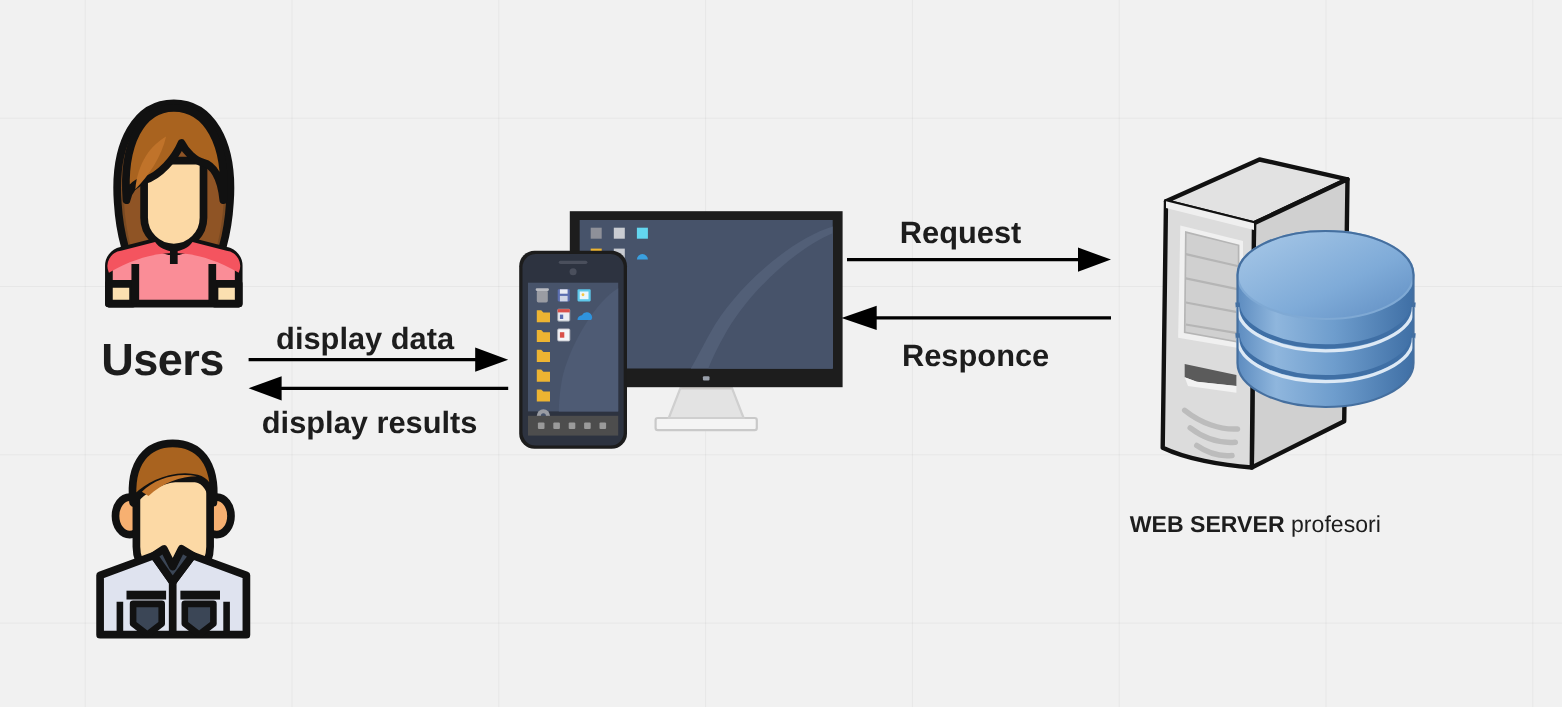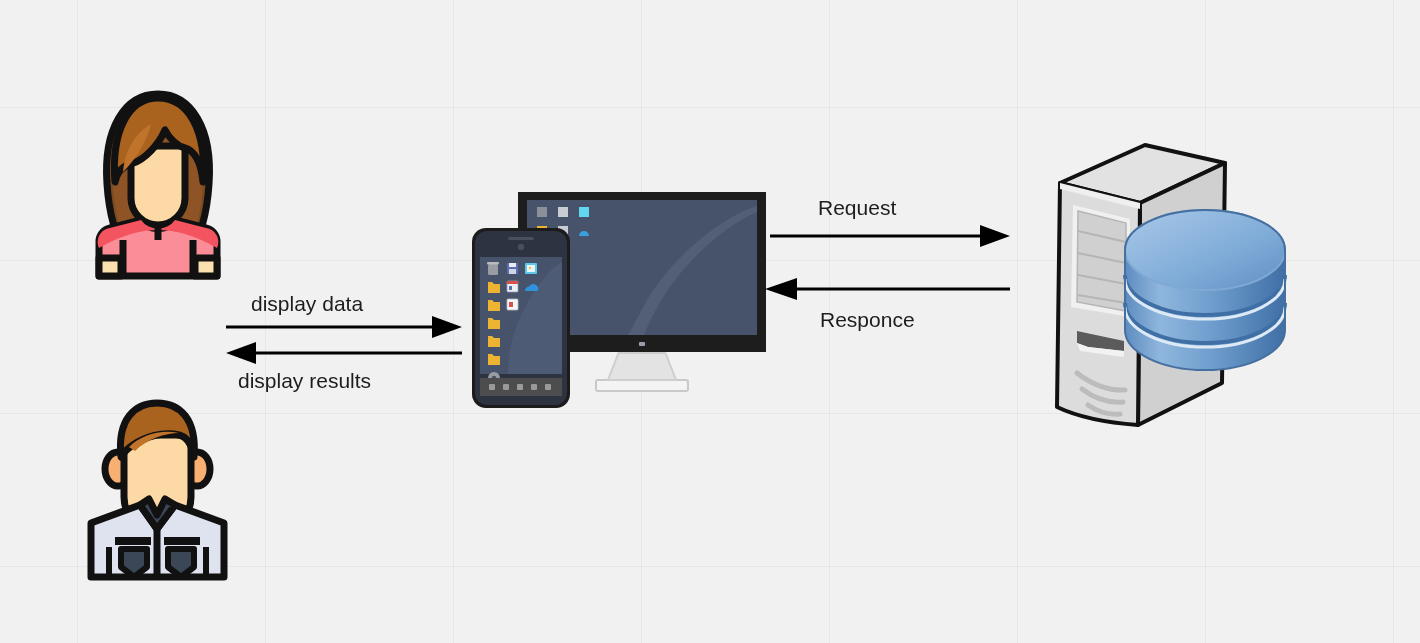"Request" .lbl-arrow { font-size: 21px -> 28px; font-weight: normal -> bold }
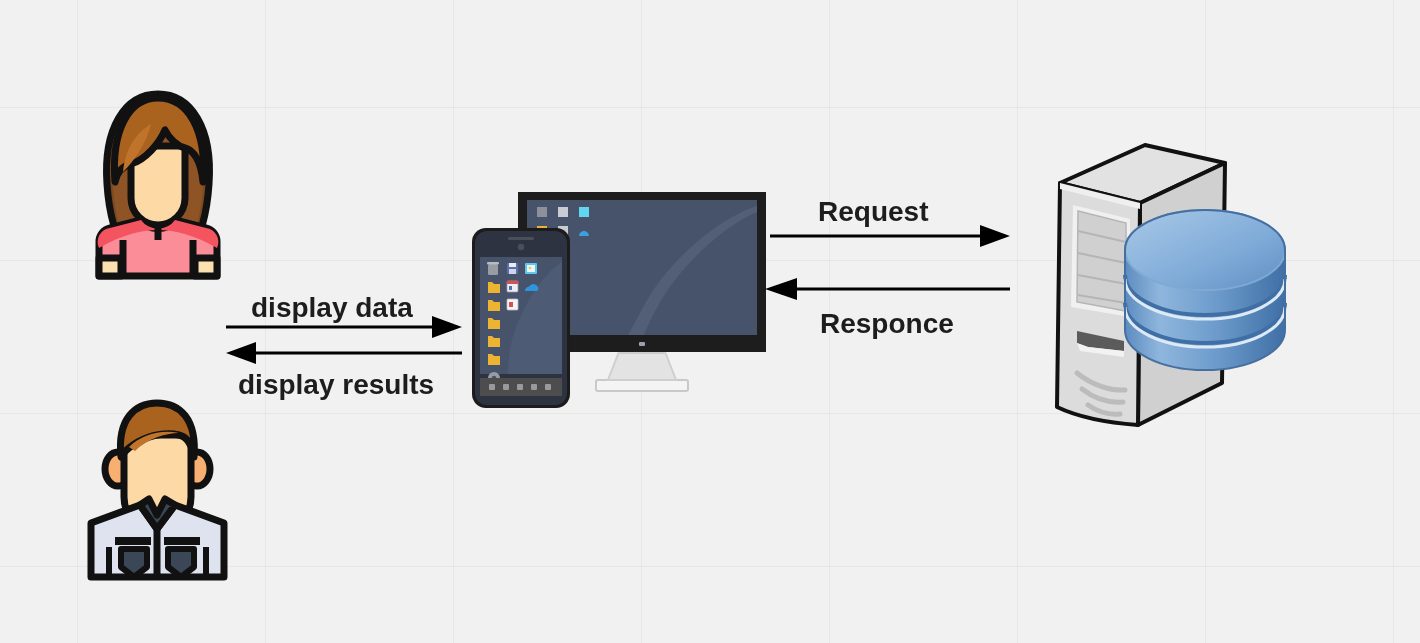"Users" div.lbl { html: none -> <div>Users</div> }
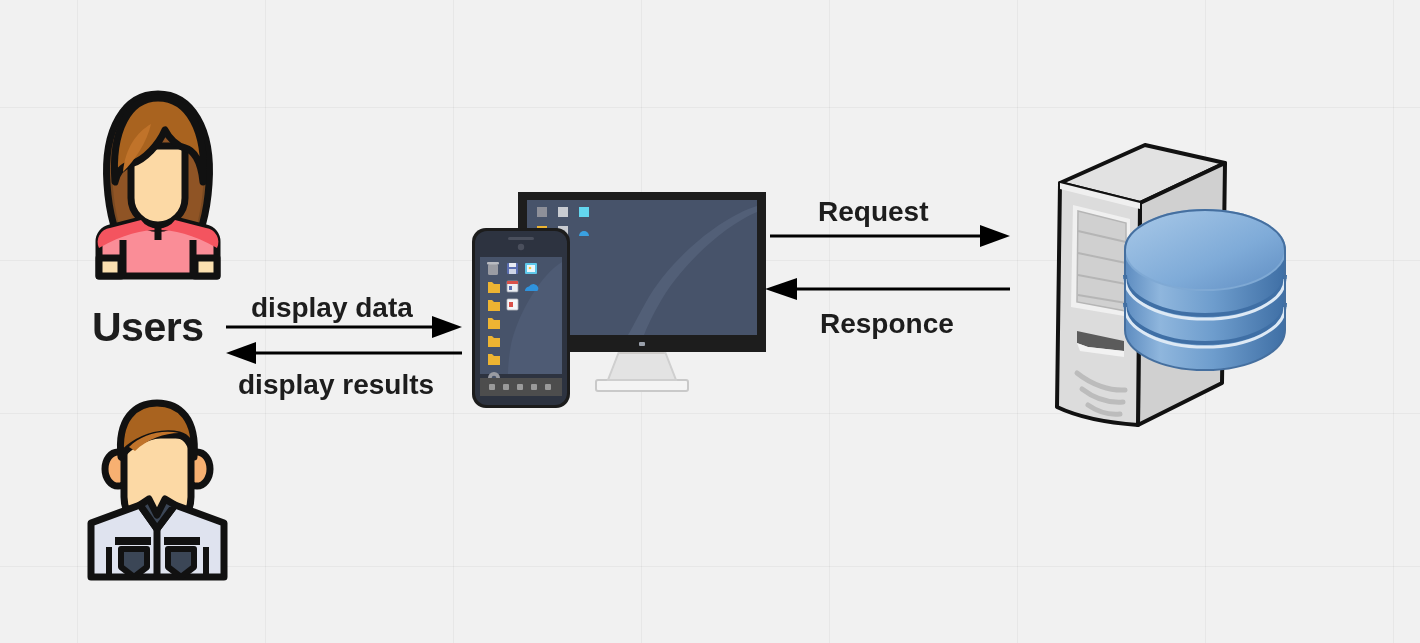"WEB SERVER profesori" div.lbl { html: none -> <div> <b>WEB SERVER</b><span> profesori</span> </div> }
